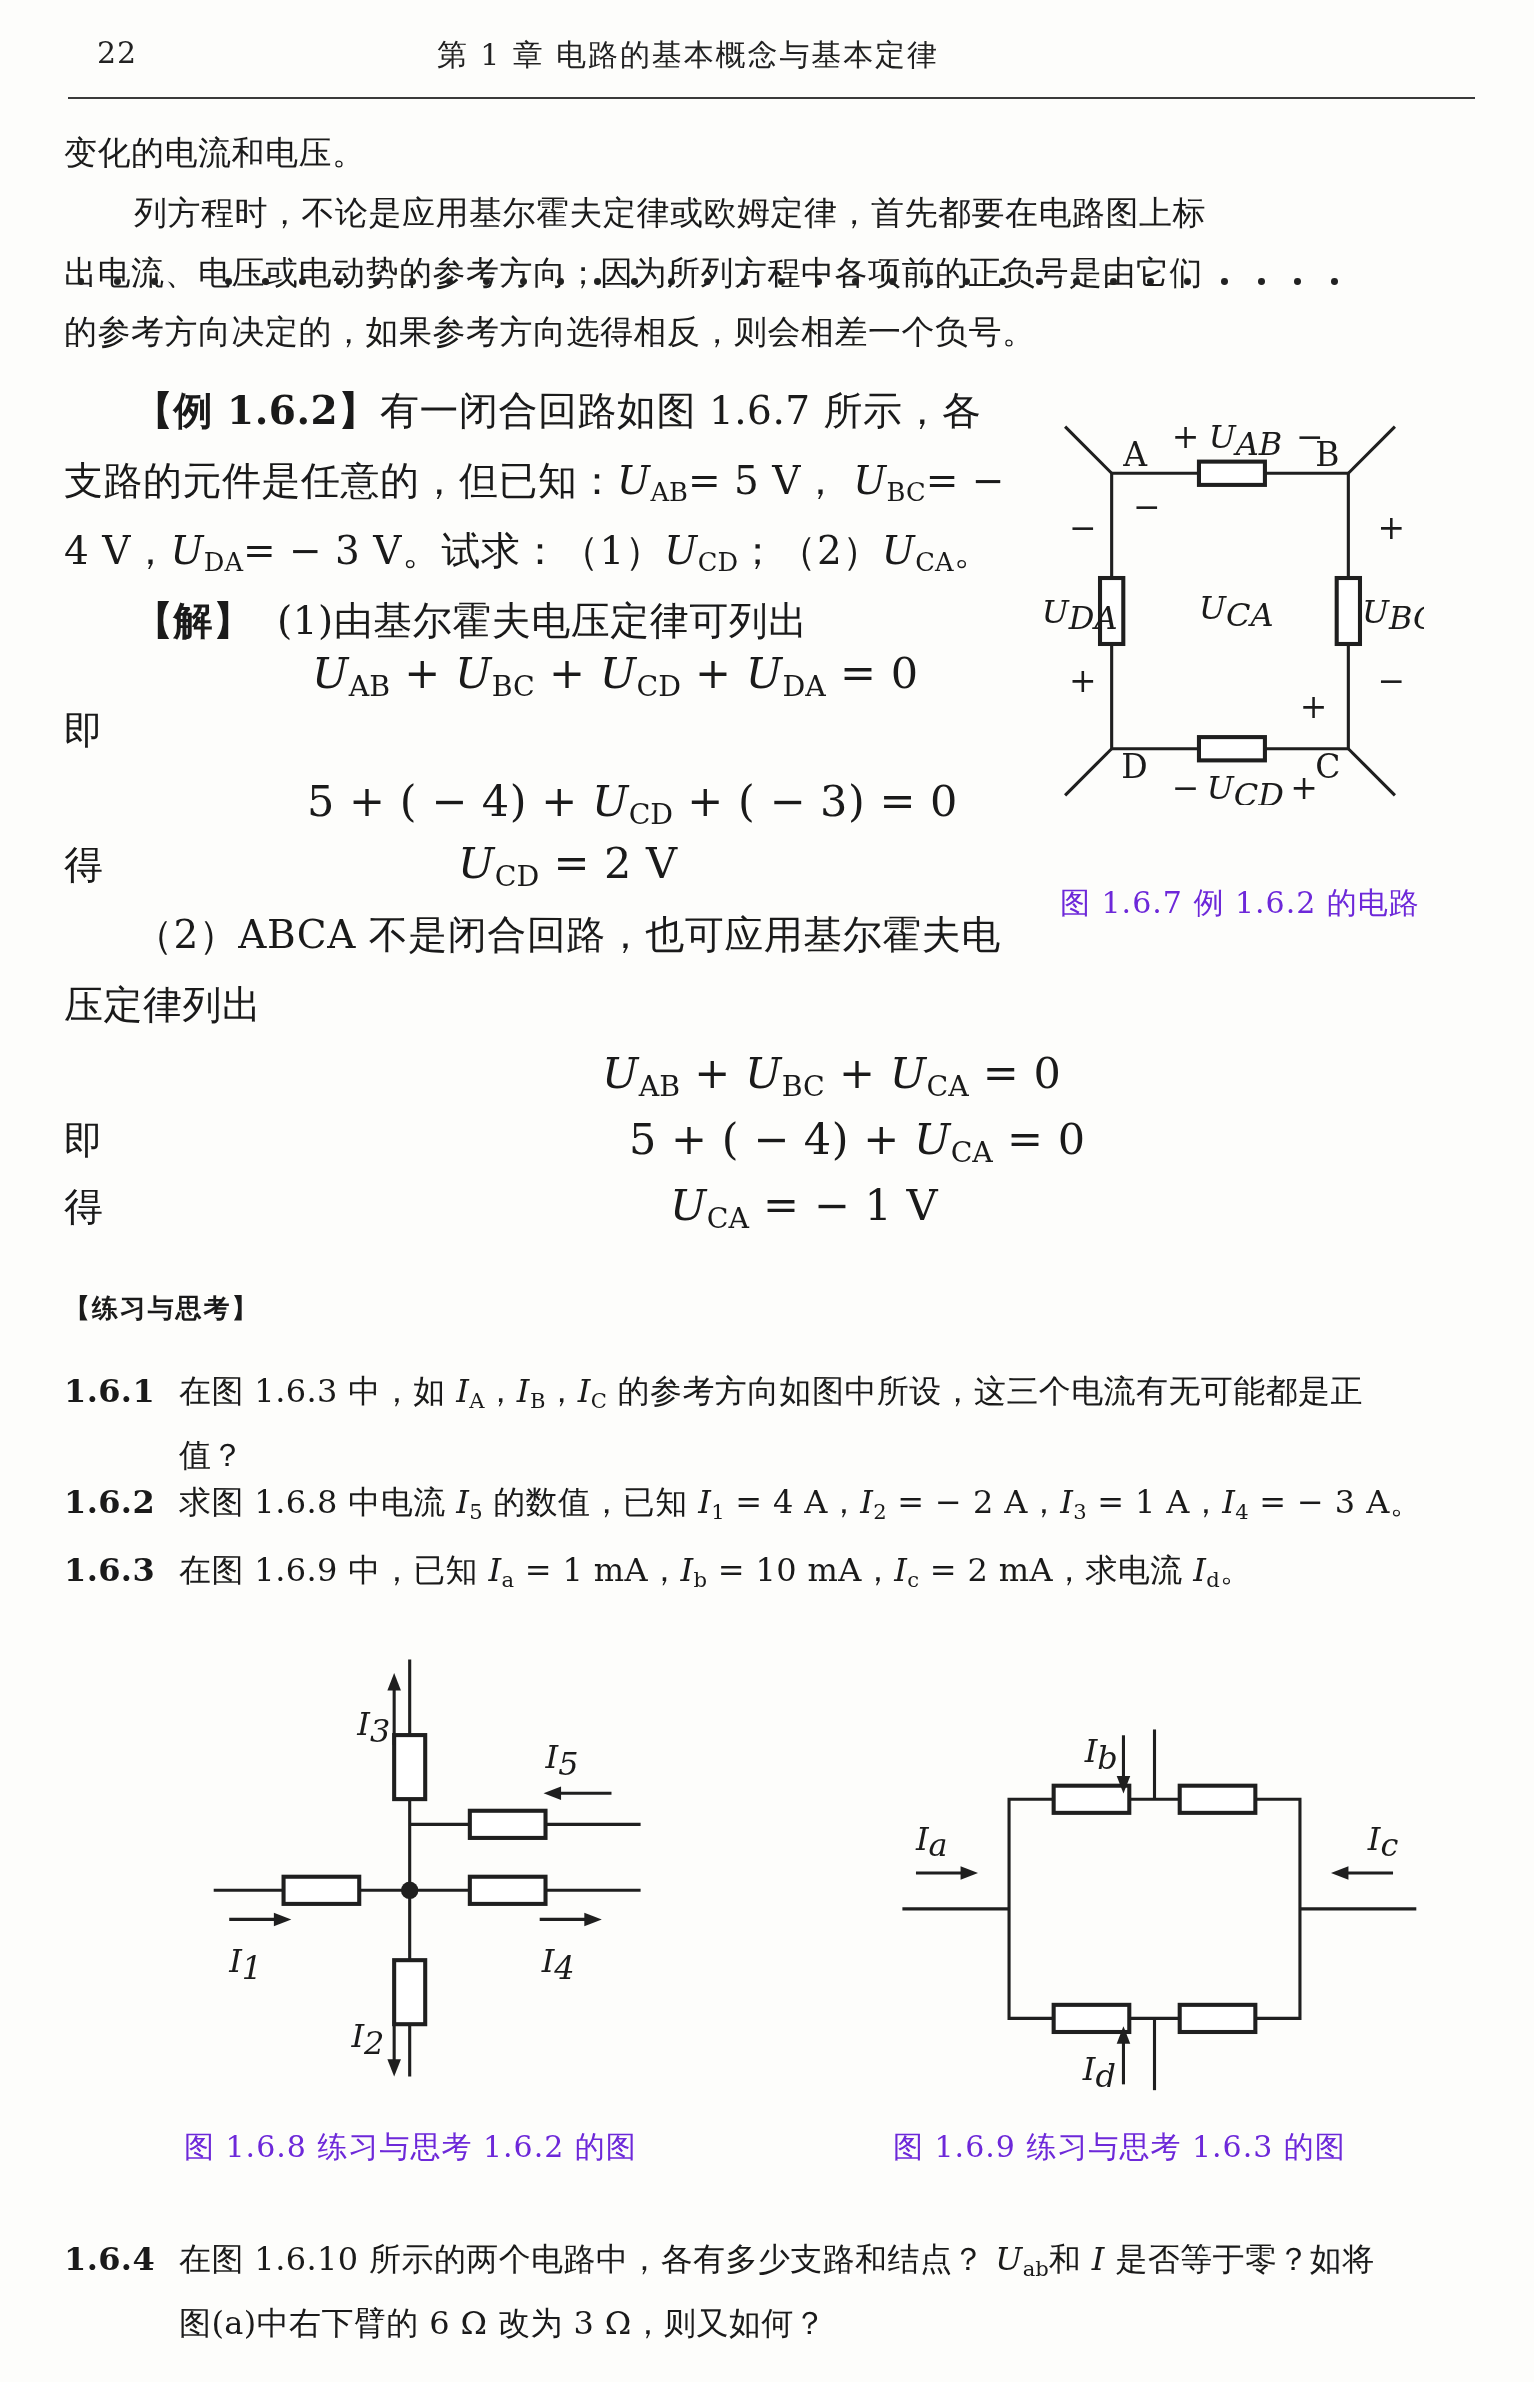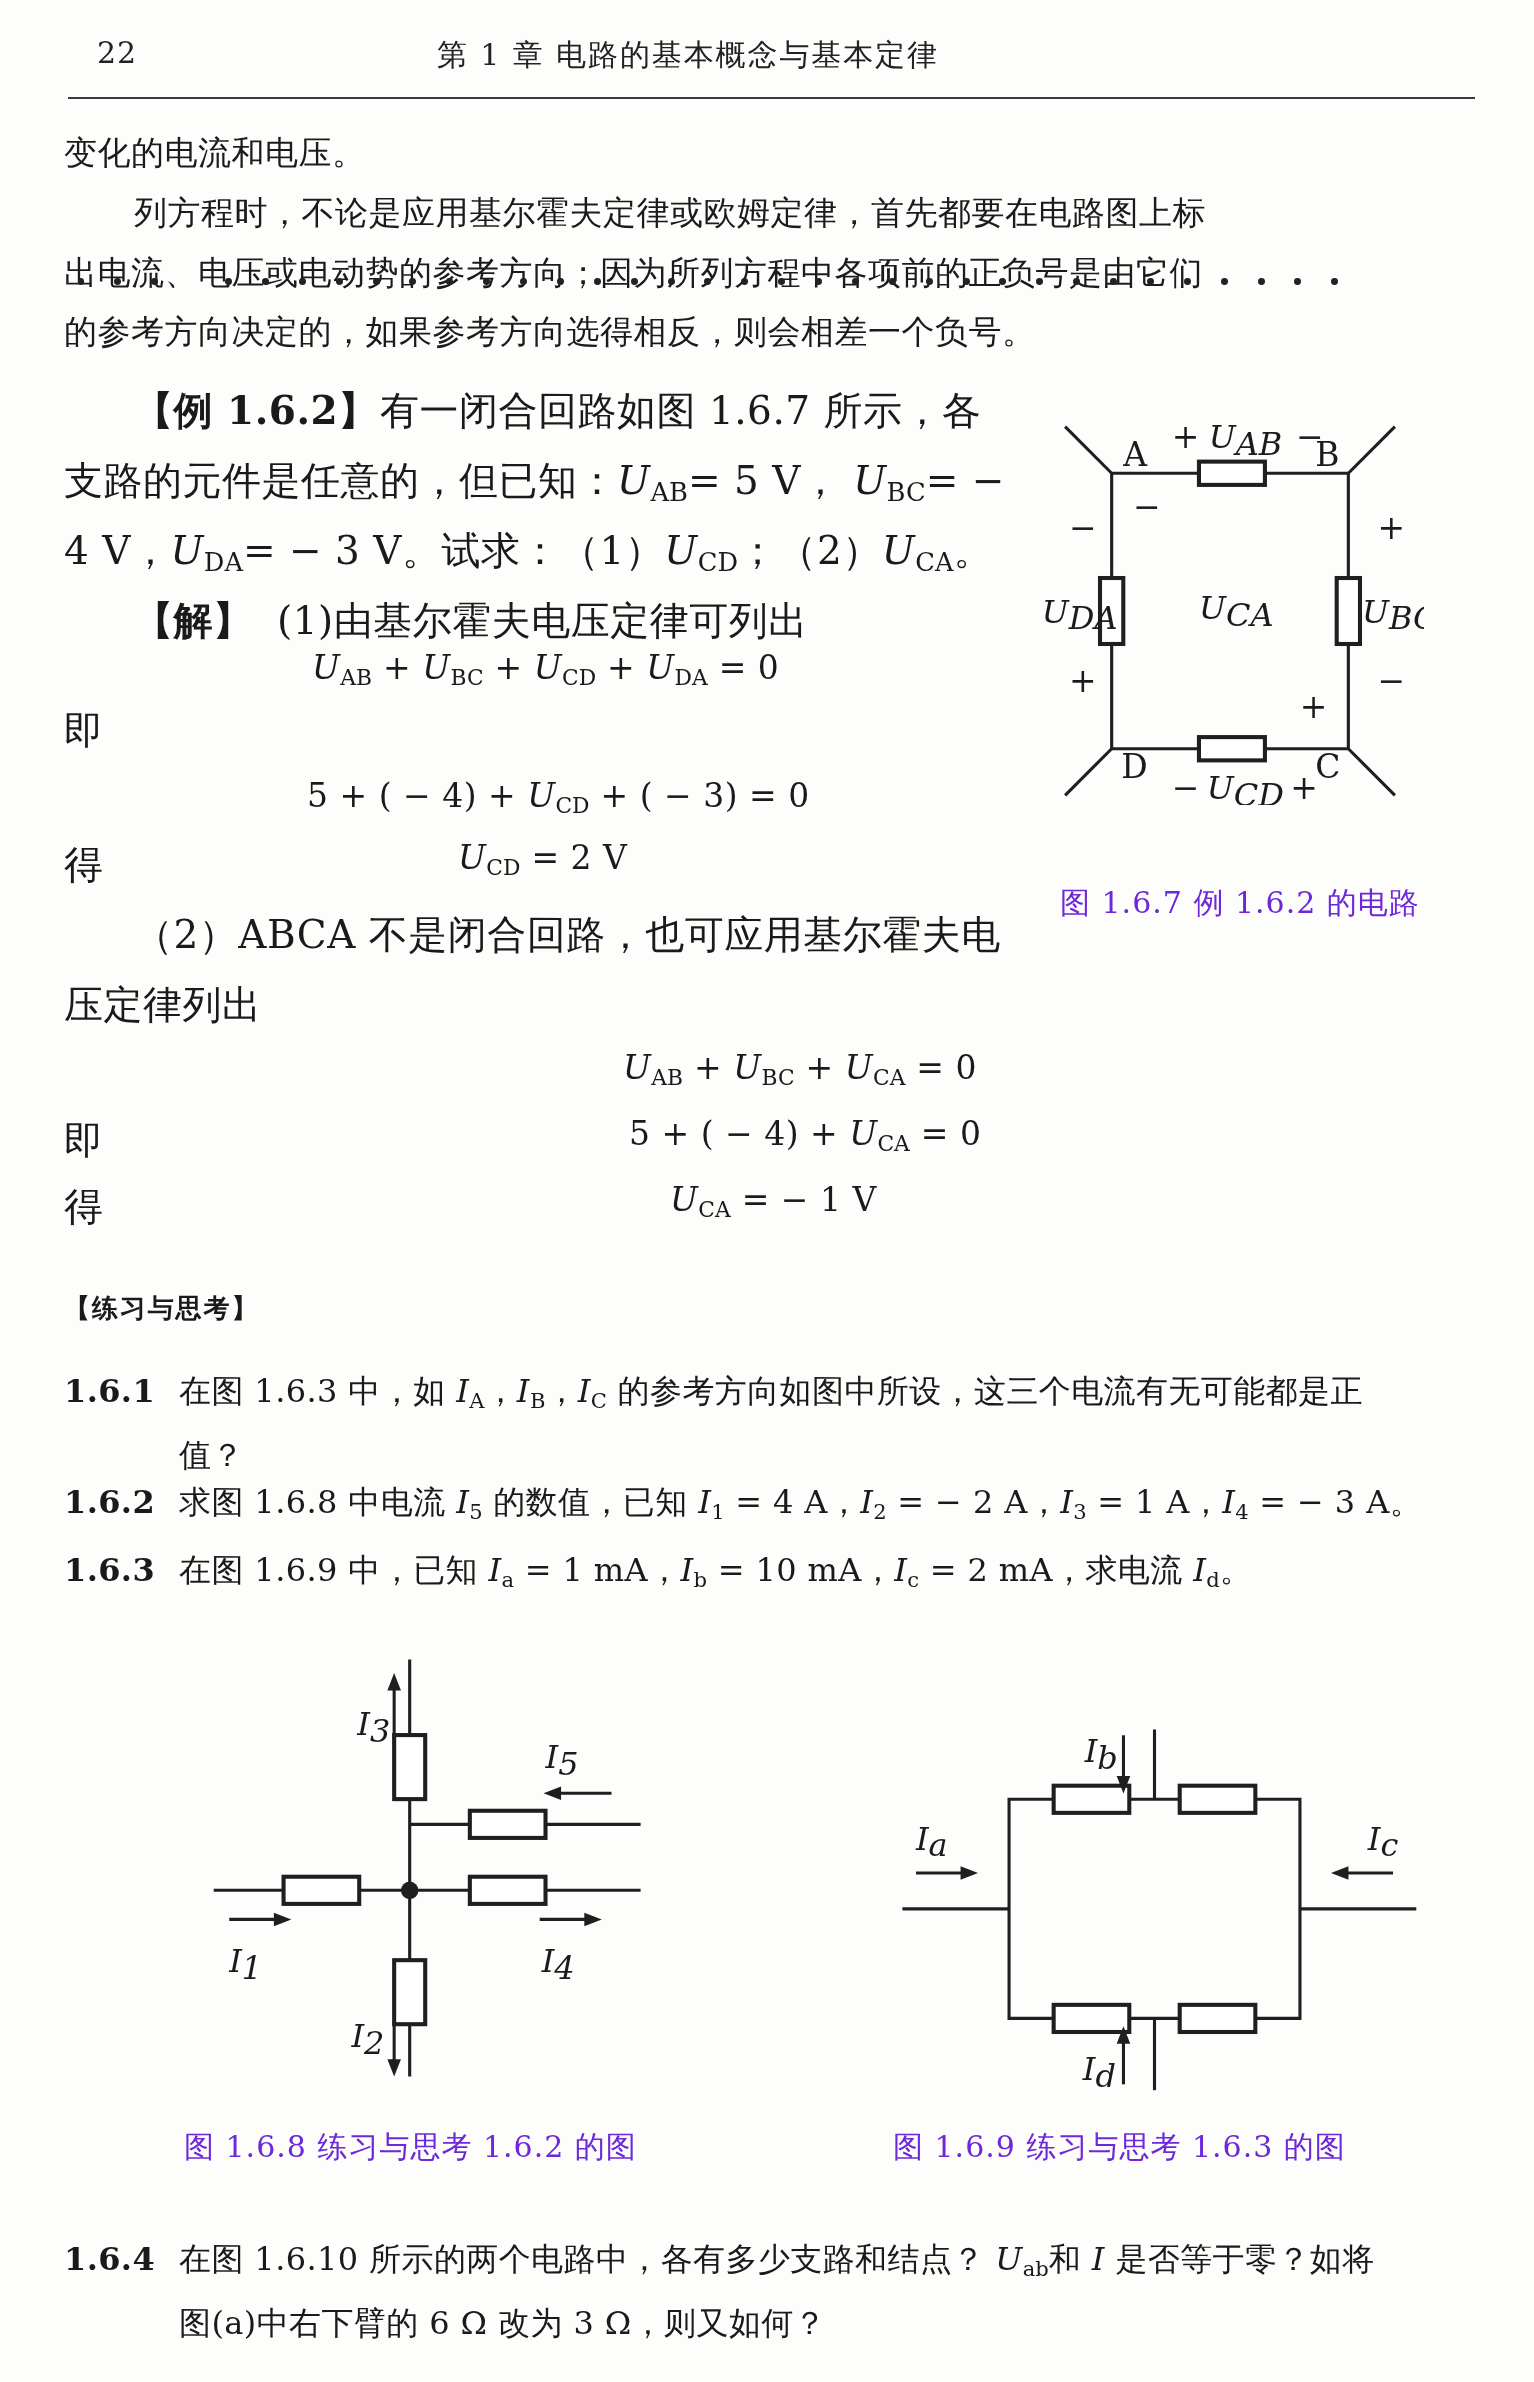"UAB + UBC + UCD" .eq { font-size: 33px -> 43px }
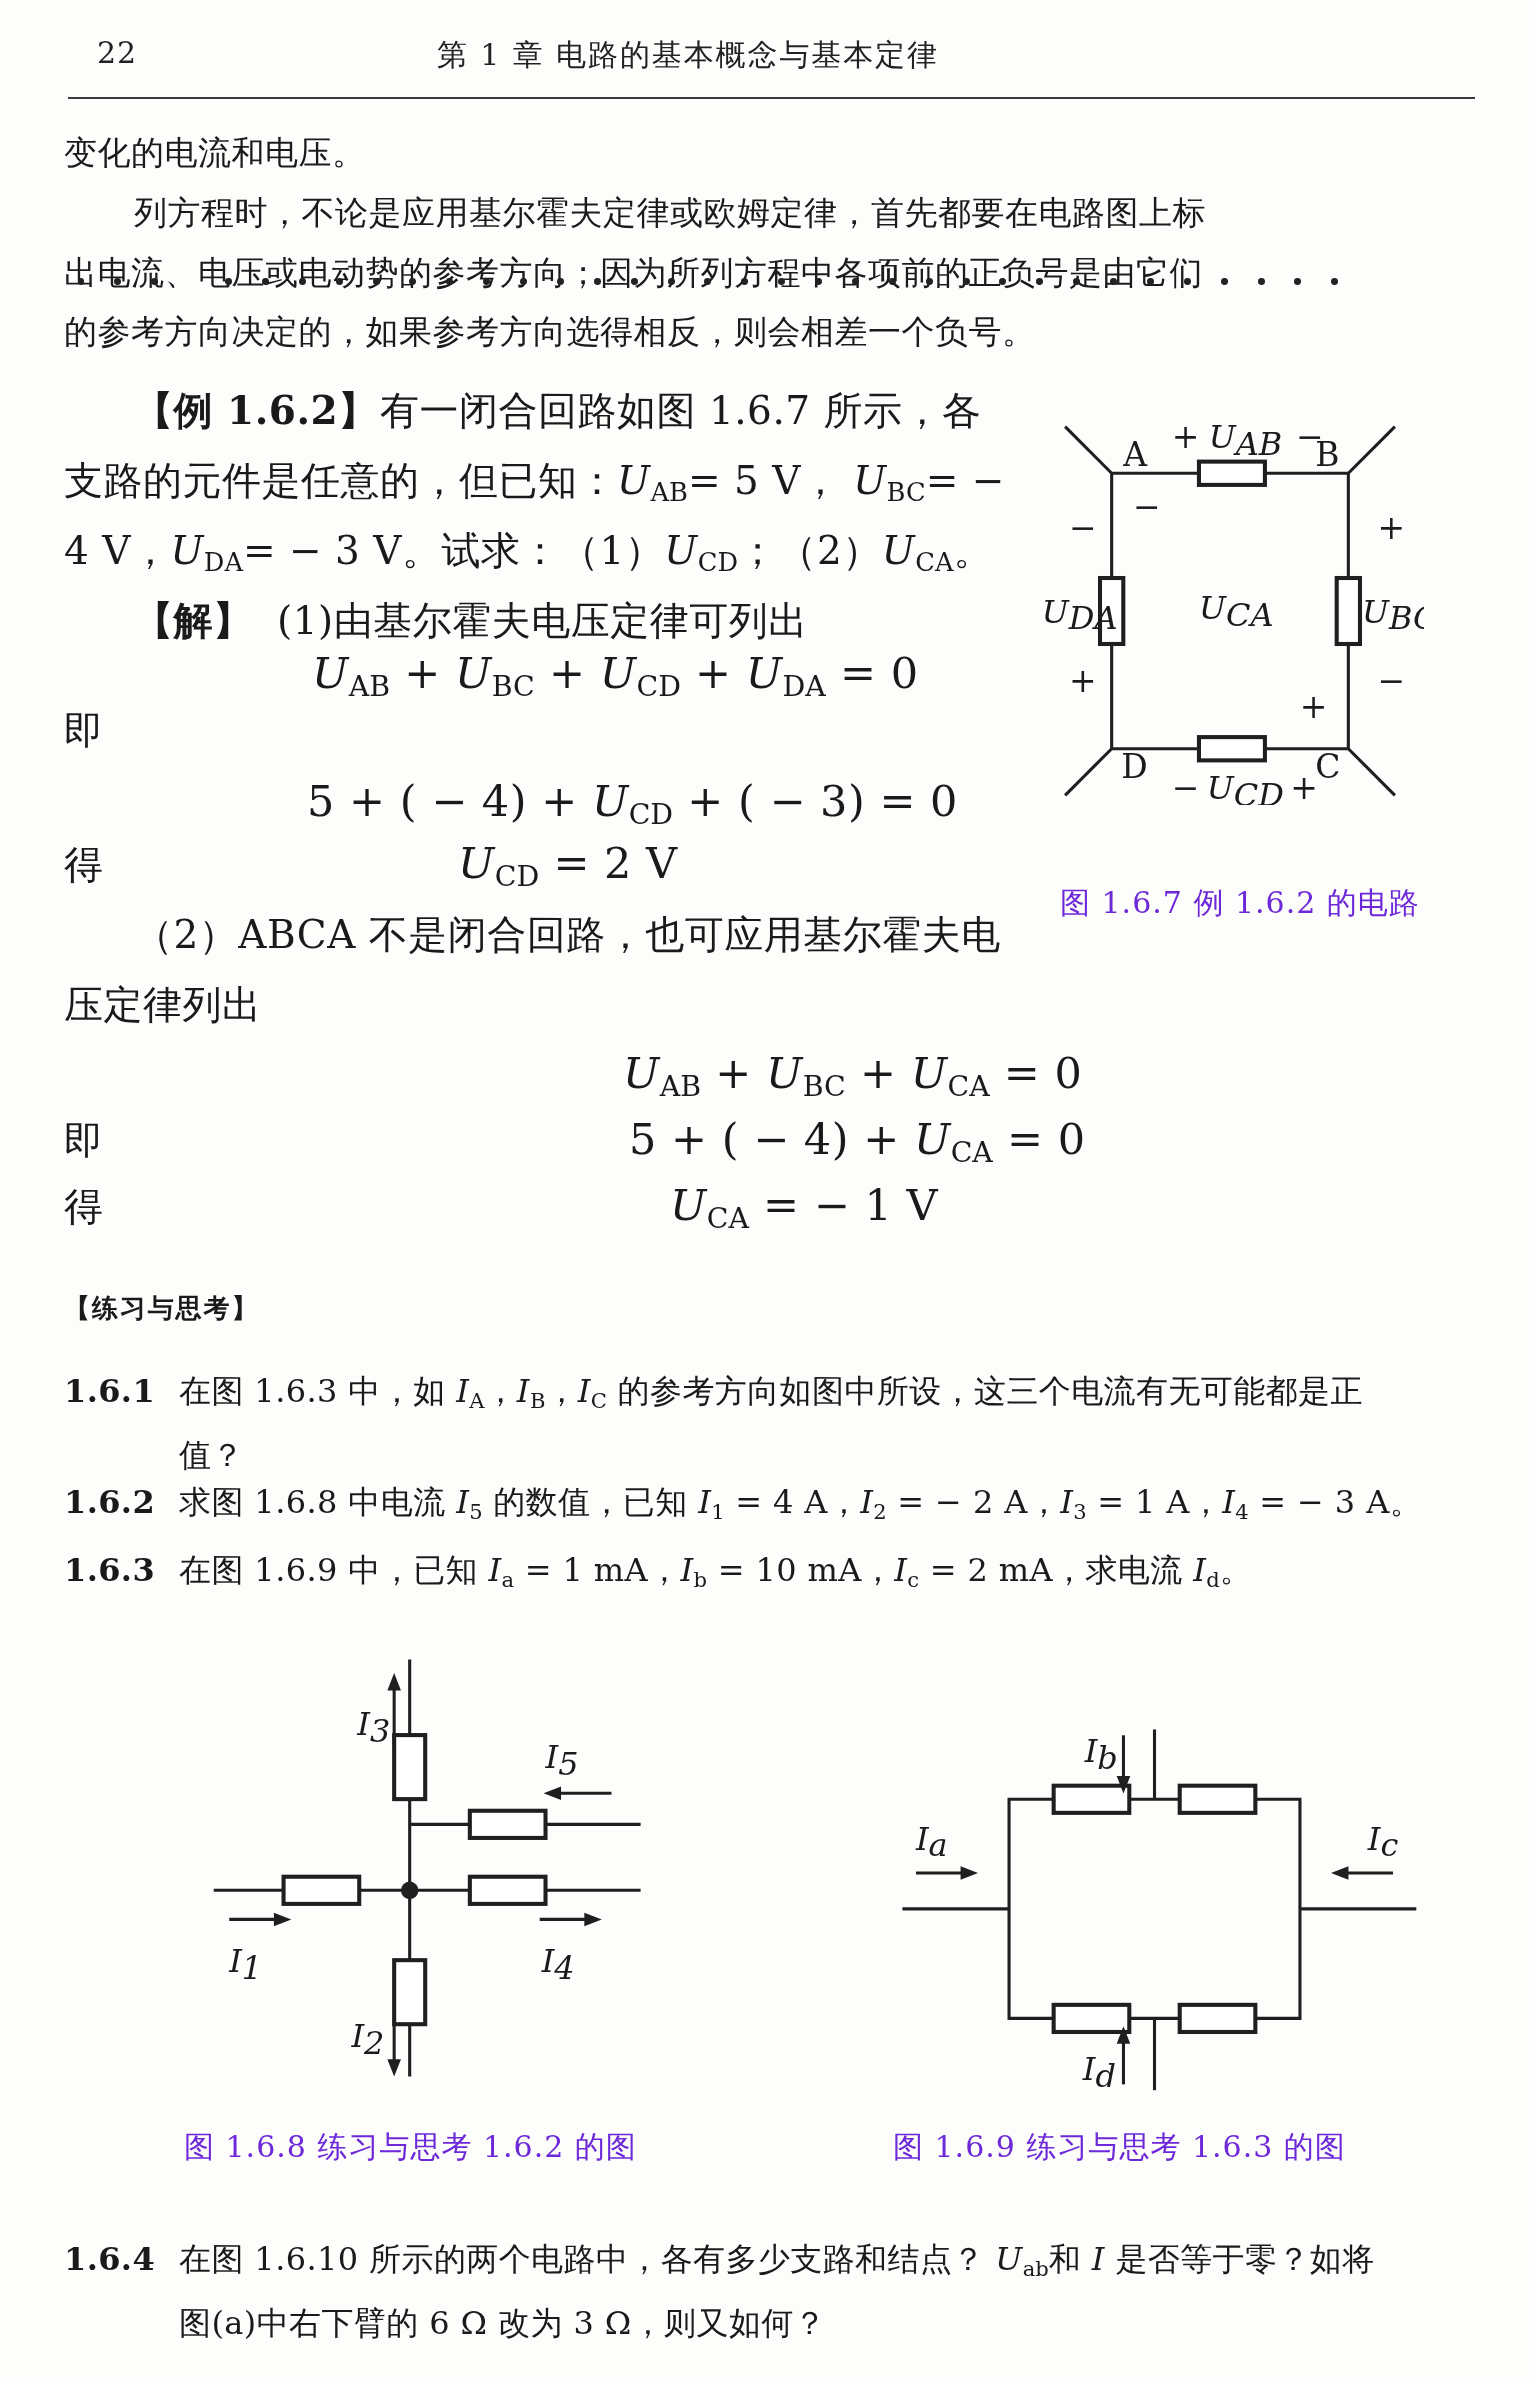"UAB + UBC + UCA" div.eq { left: 623px -> 602px }
